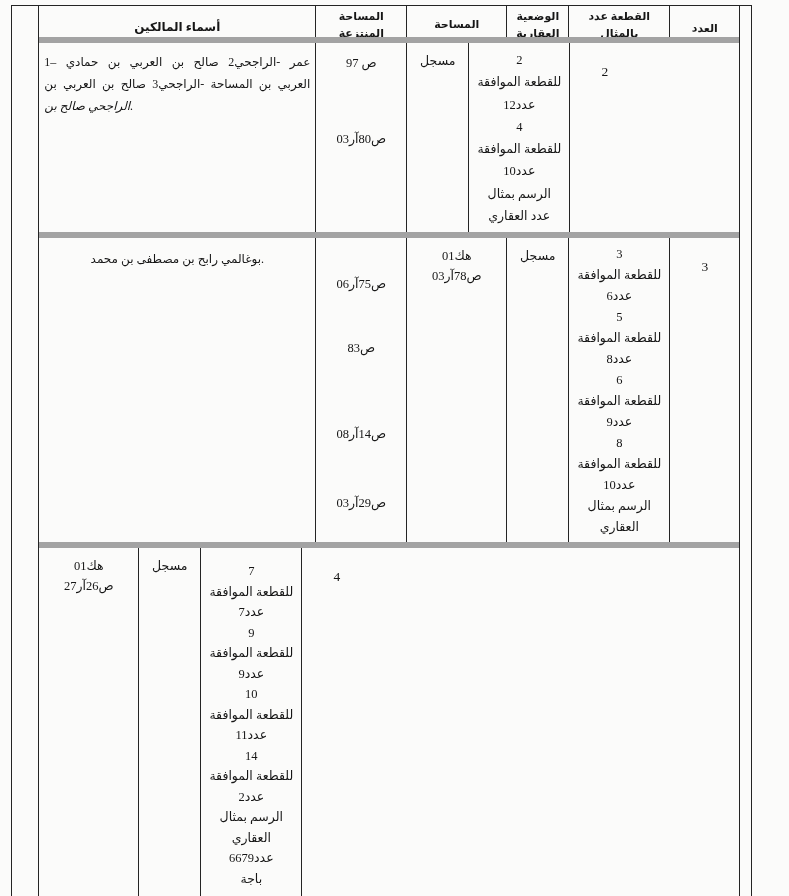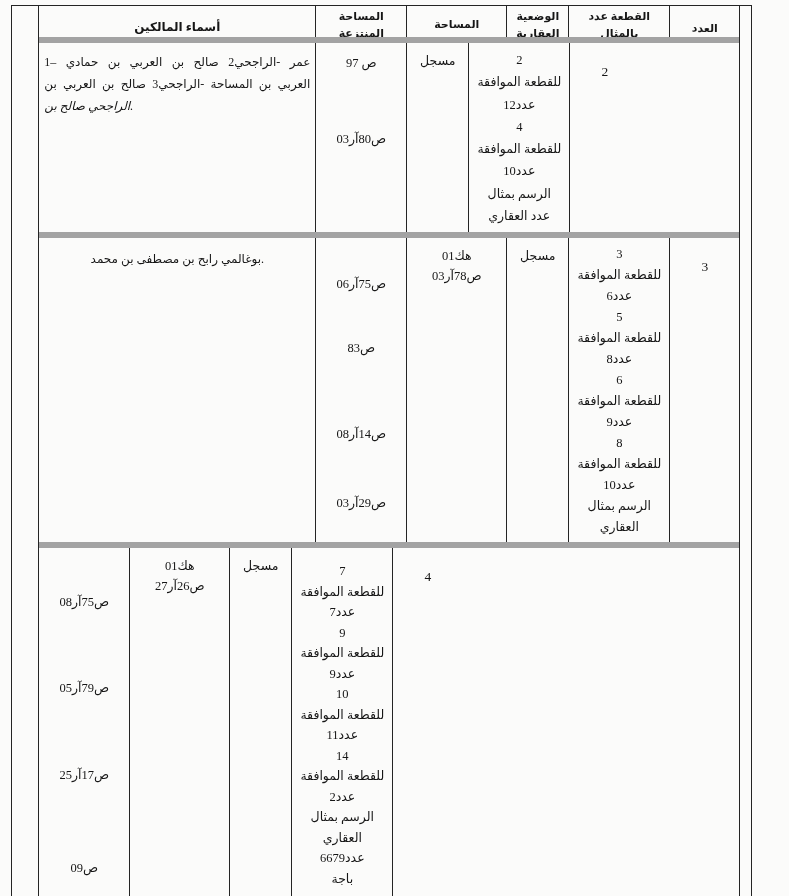"ص75آر08" div.c { html: <div> <div><span>ص75آر08</span></div> <div><span>ص79آر05</span></div> <div><span>ص17آر25</span></div> <div><span>09ص</span></div> </div> -> none }
